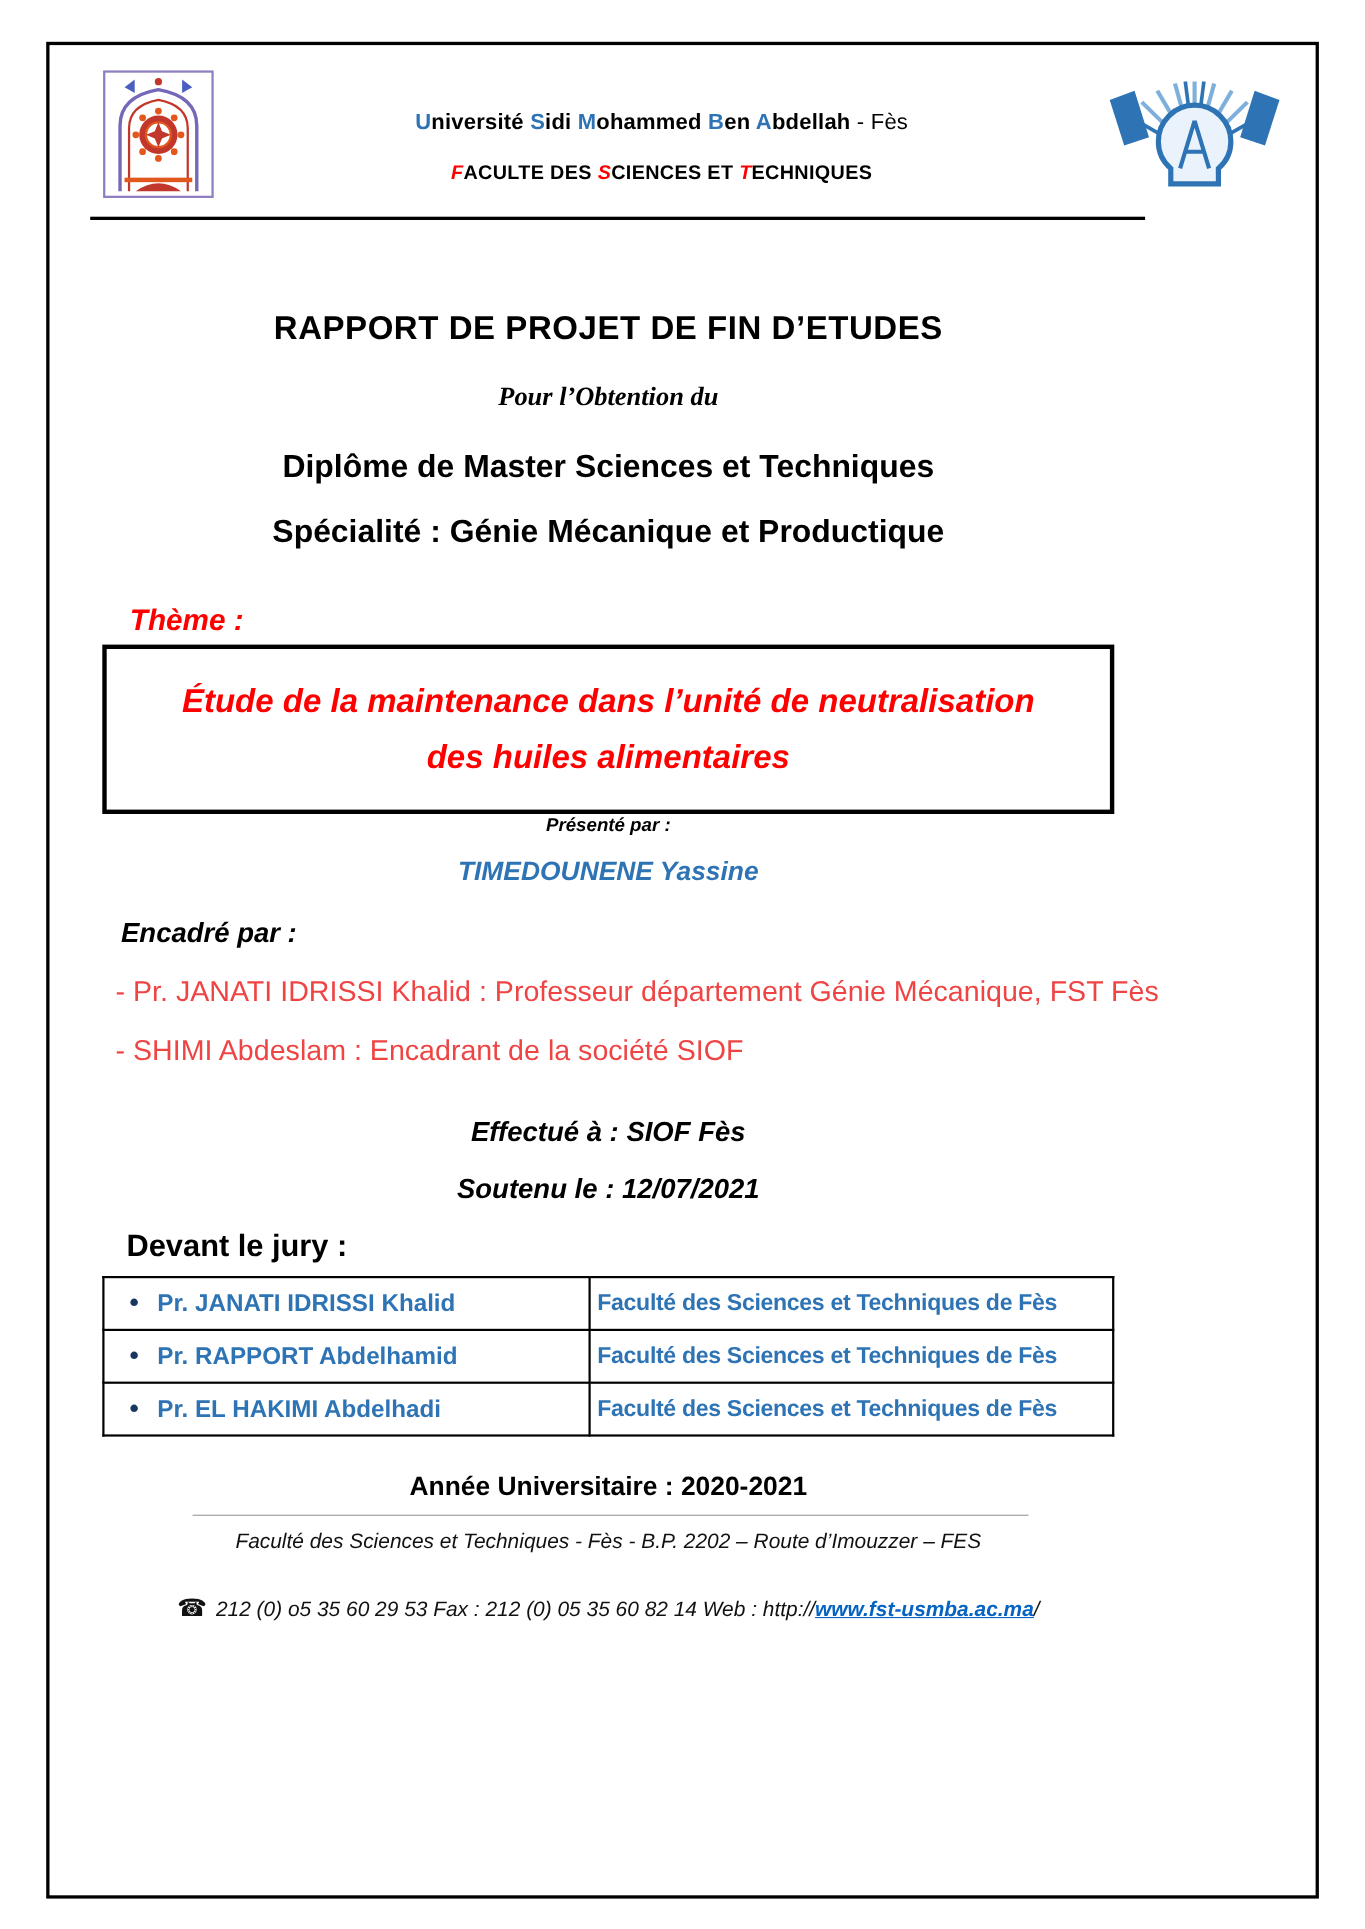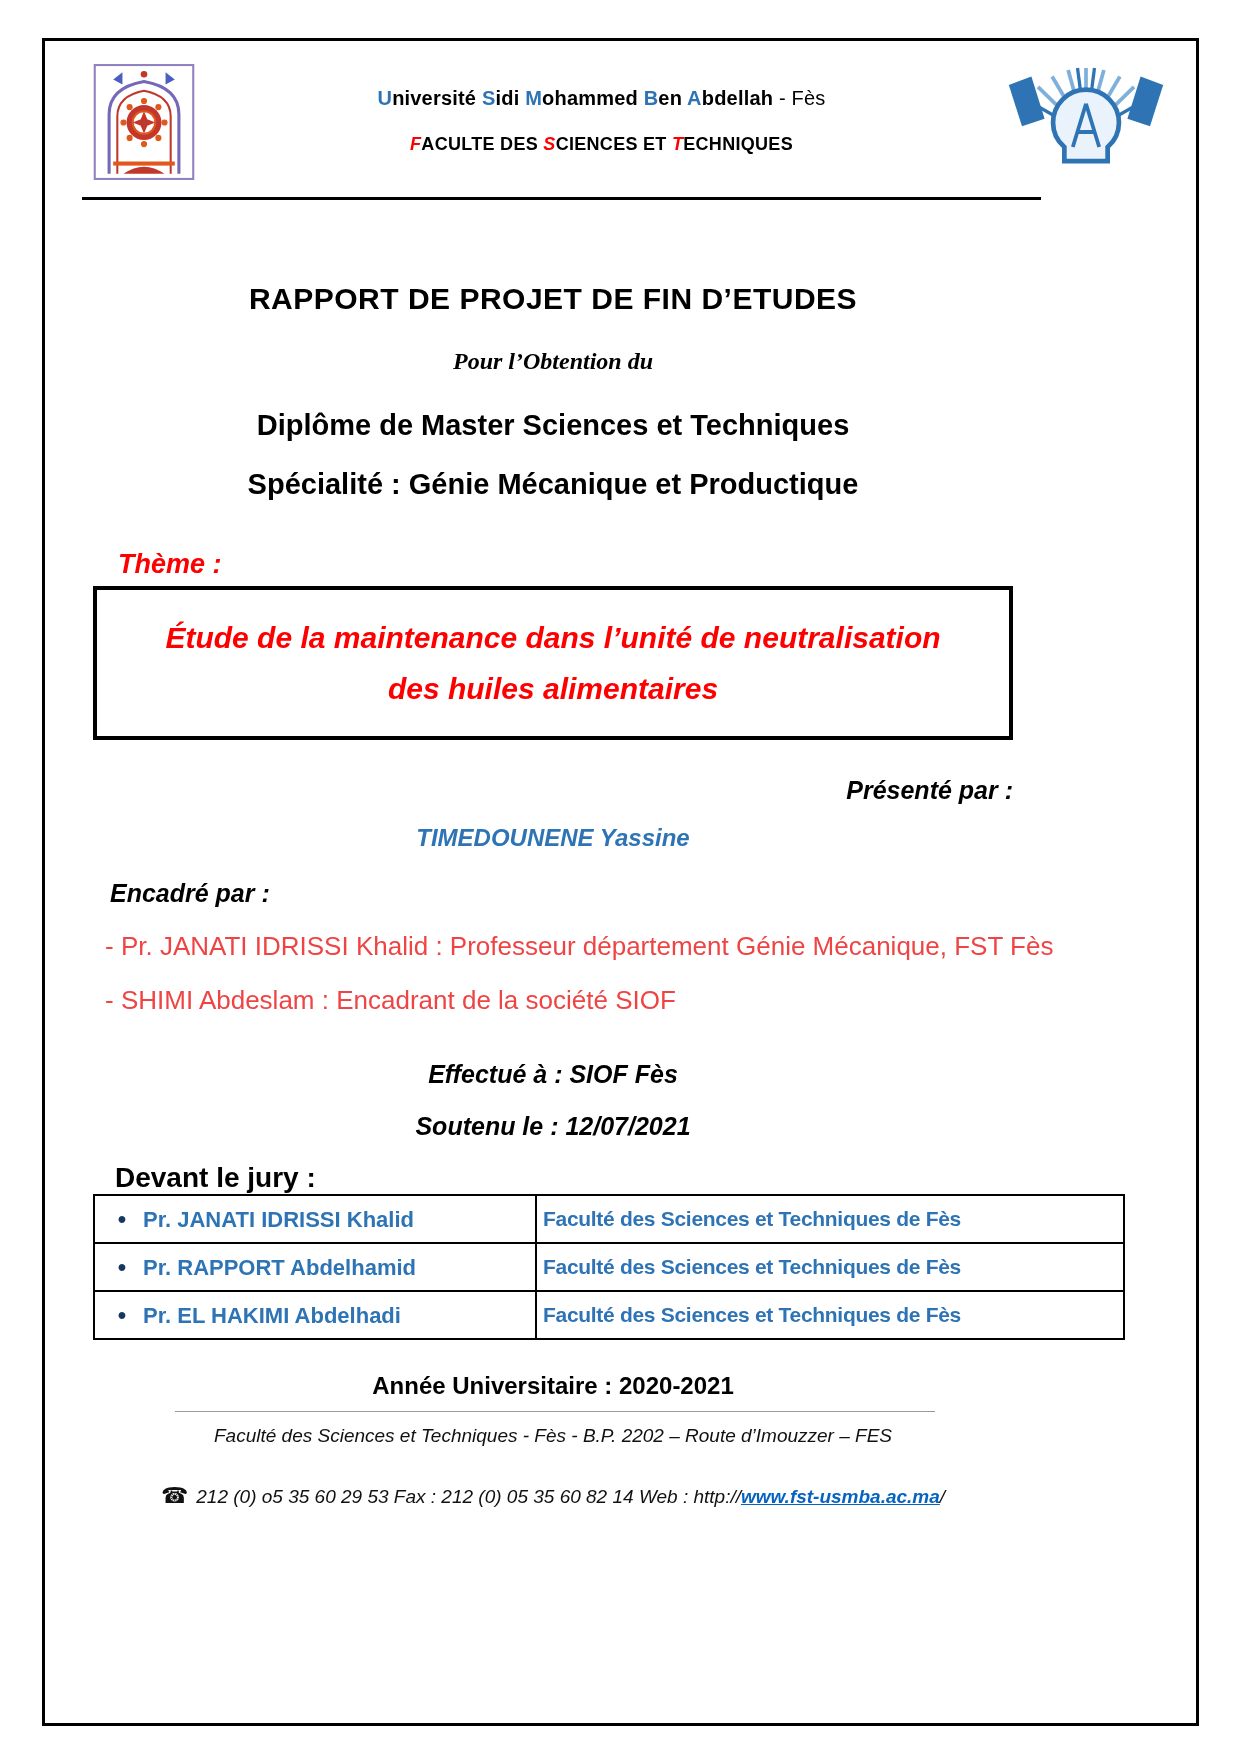"Université Sidi Mohammed Ben Abdellah" .header { align-items: flex-start -> center }
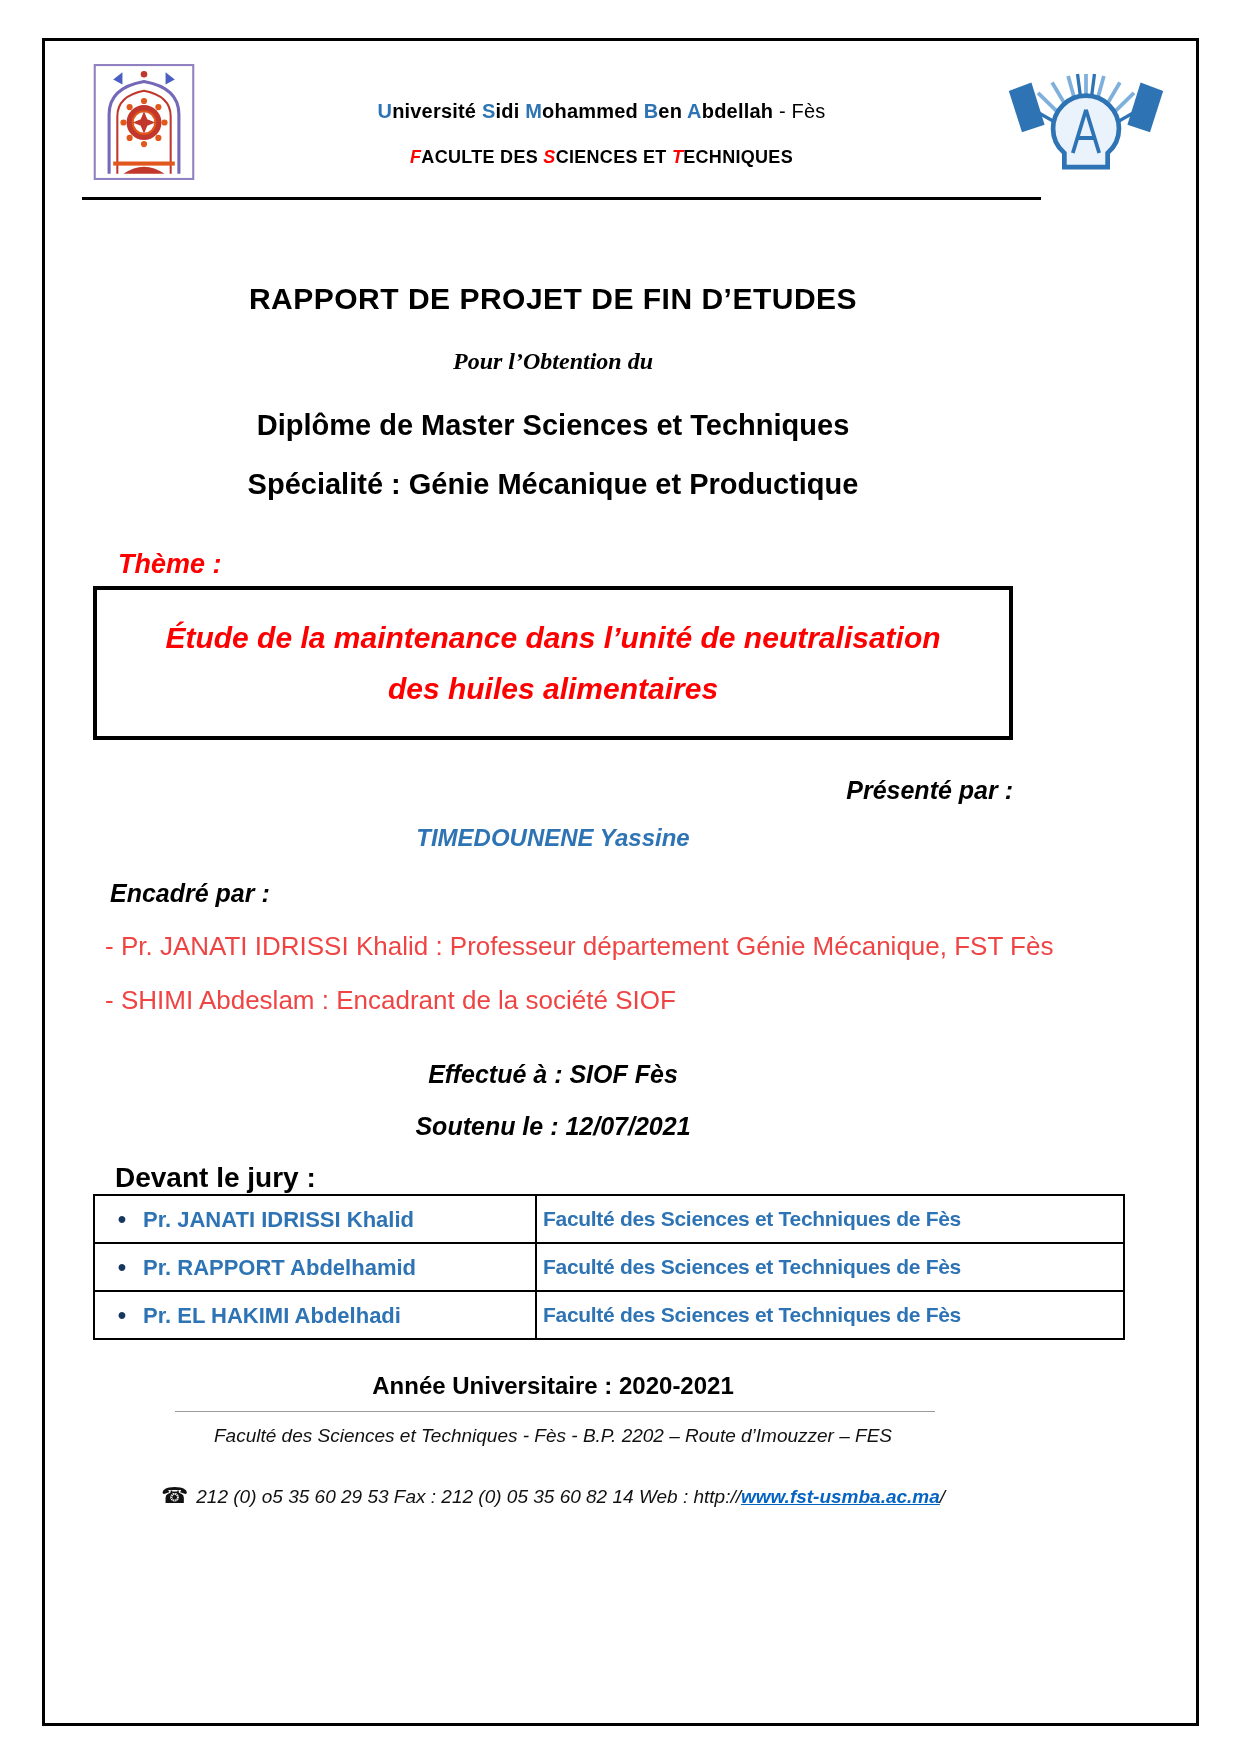"Présenté par :" .presente-label { font-size: 25px -> 17px; margin-top: 36px -> none; text-align: right -> center }
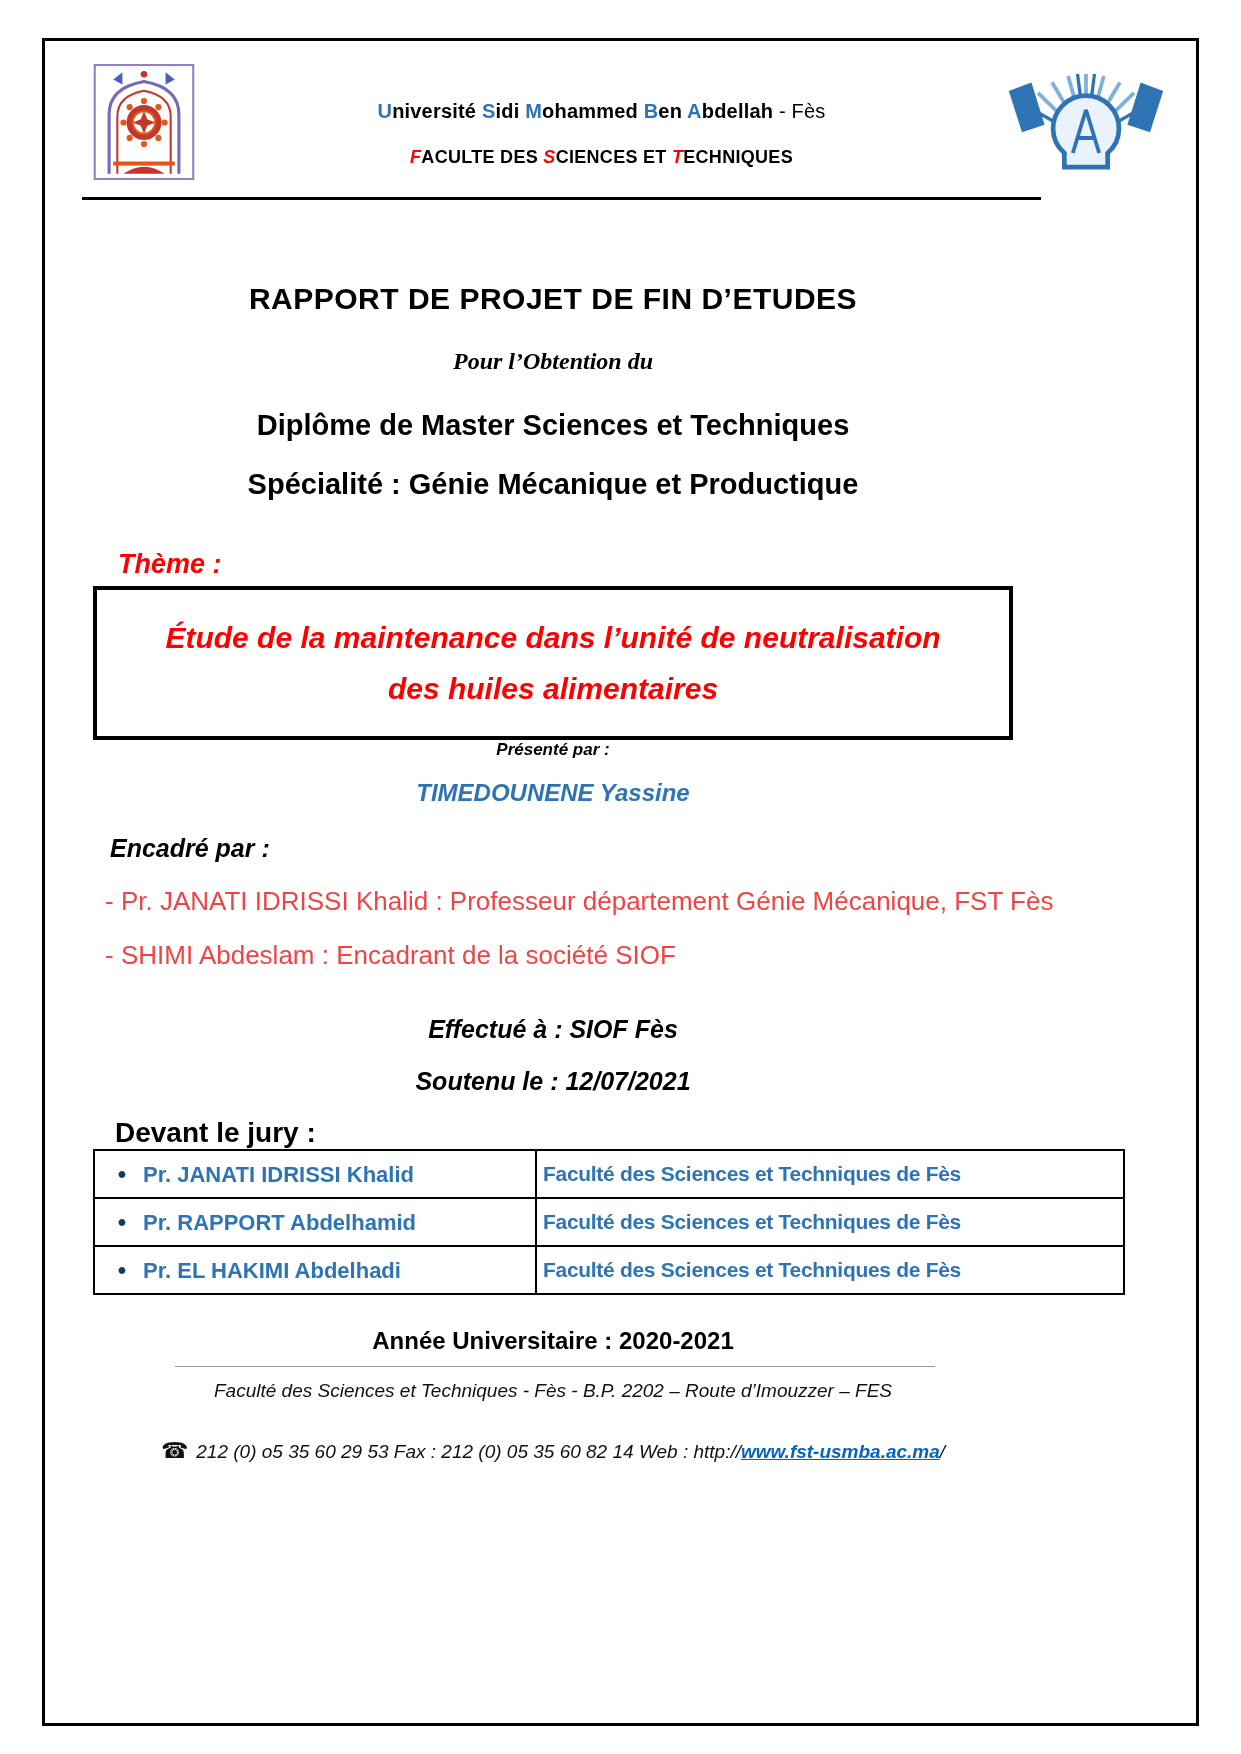"Pr. JANATI IDRISSI Khalid" table.jury { margin-top: none -> 11px; width: 1032px -> 920px }
